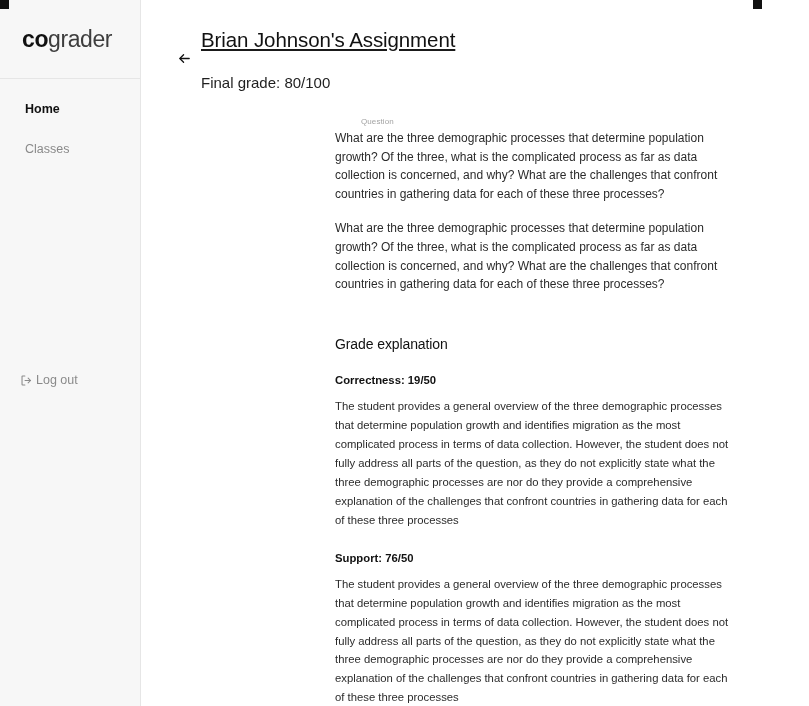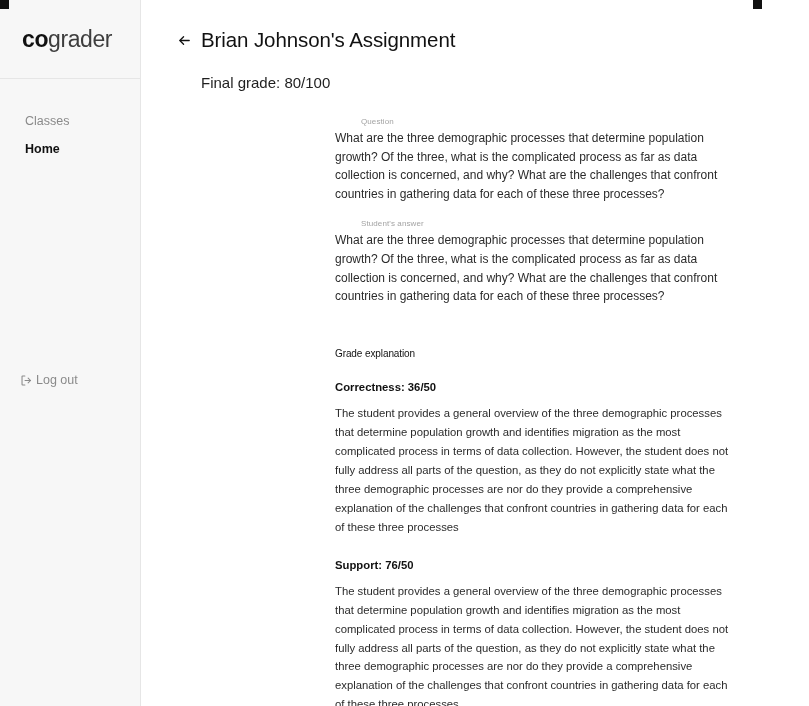"Brian Johnson's Assignment" .title-row { align-items: center -> flex-end; text-decoration: none -> underline }
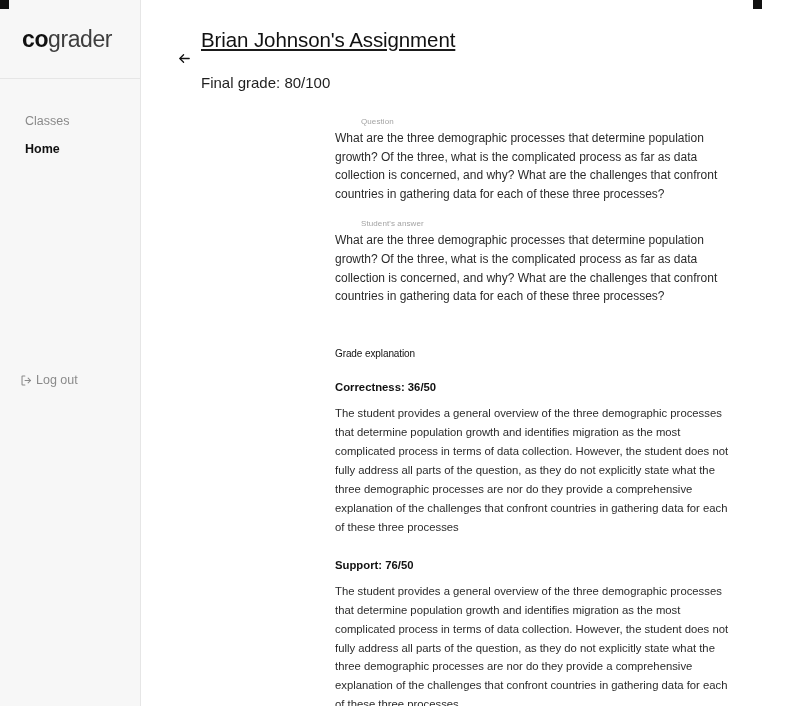"Classes" div.nav-item { order: before "Home" -> after "Home" }
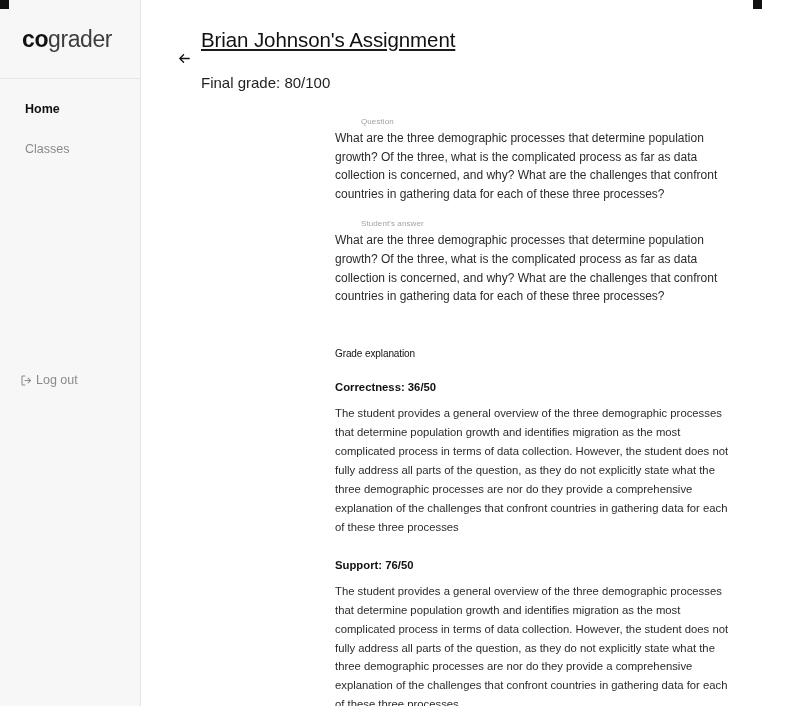"Student's answer" div.qa-label { html: <div>Student's answer</div> -> none }
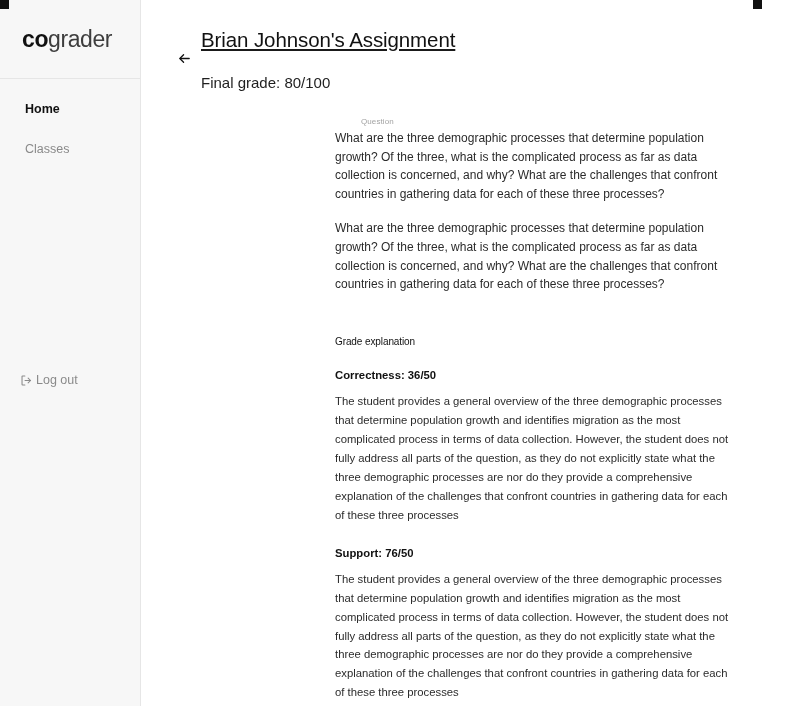"Grade explanation" .section-heading { font-size: 10px -> 14px }
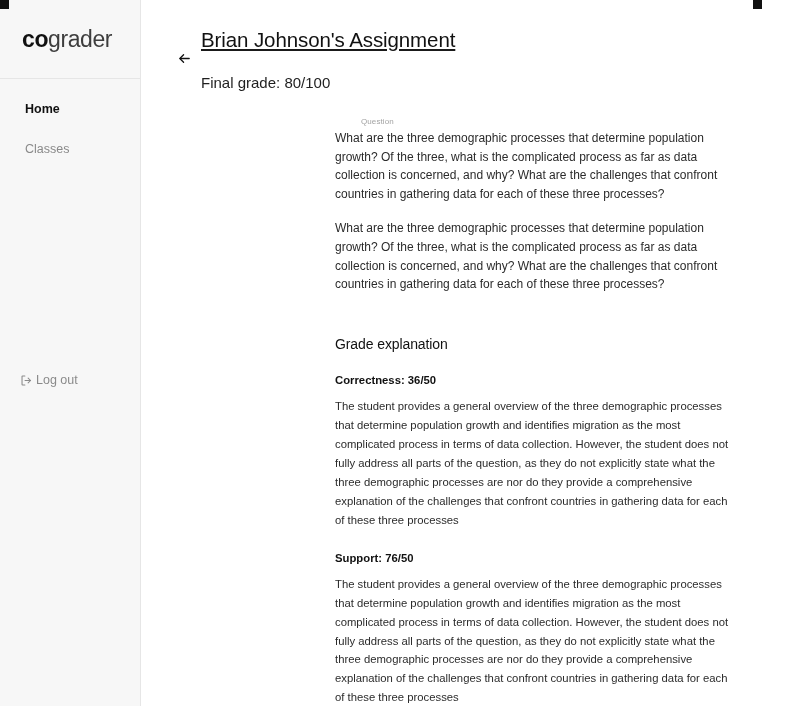"Correctness: 36/50" div.criterion-title { text: 36/50 -> 19/50 }
